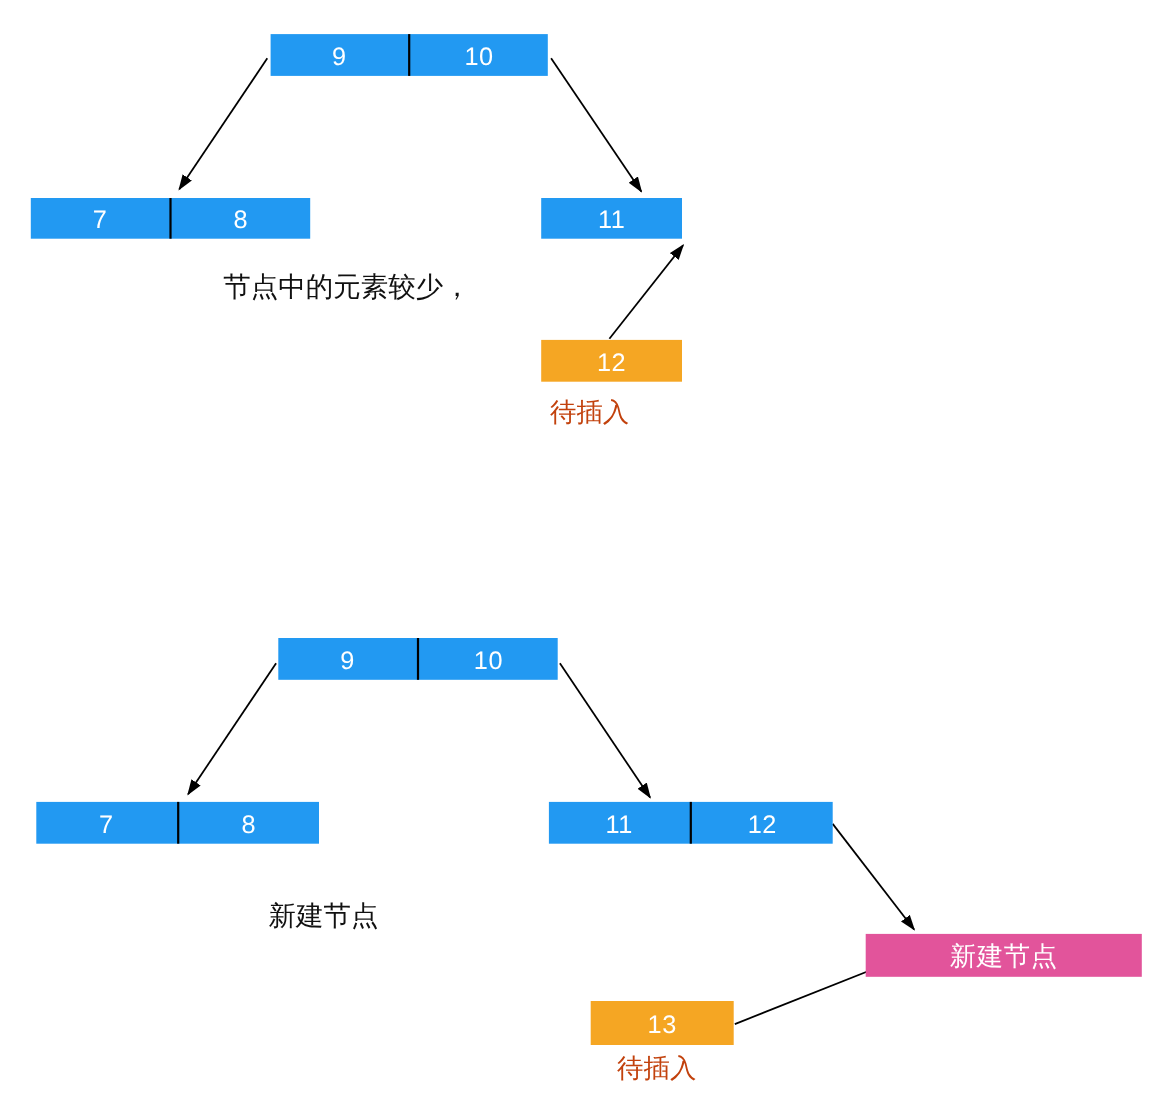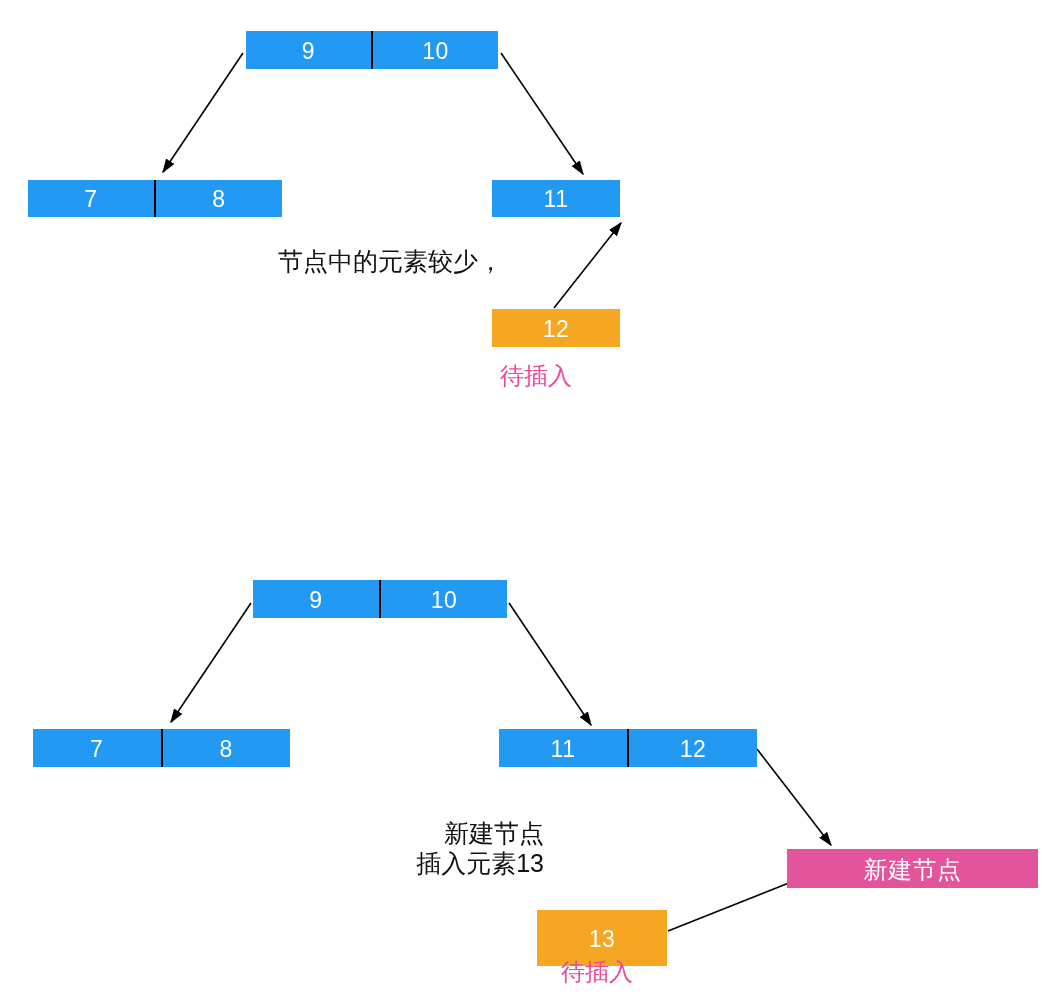"节点中的元素较少，" .note { text-align: right -> left }
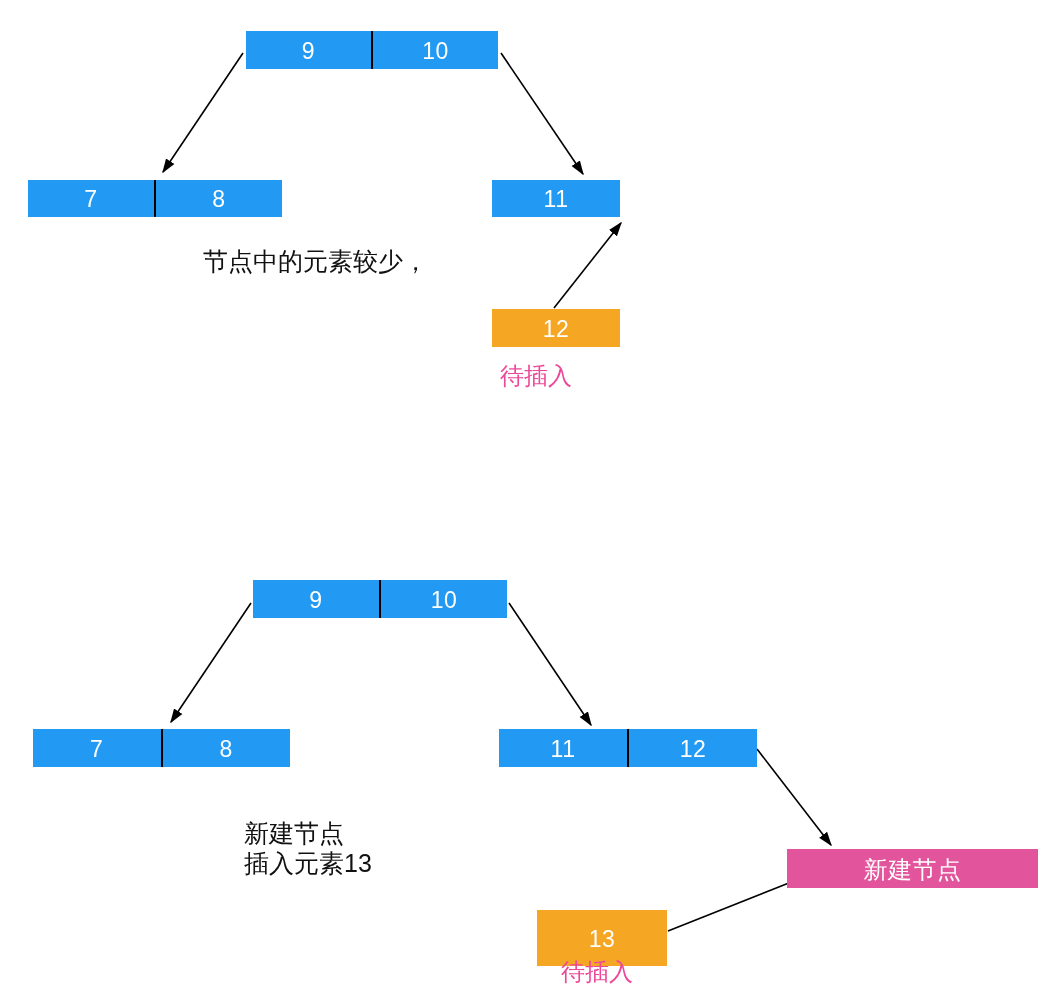"待插入" .caption { color: #ec4899 -> #c2410c }
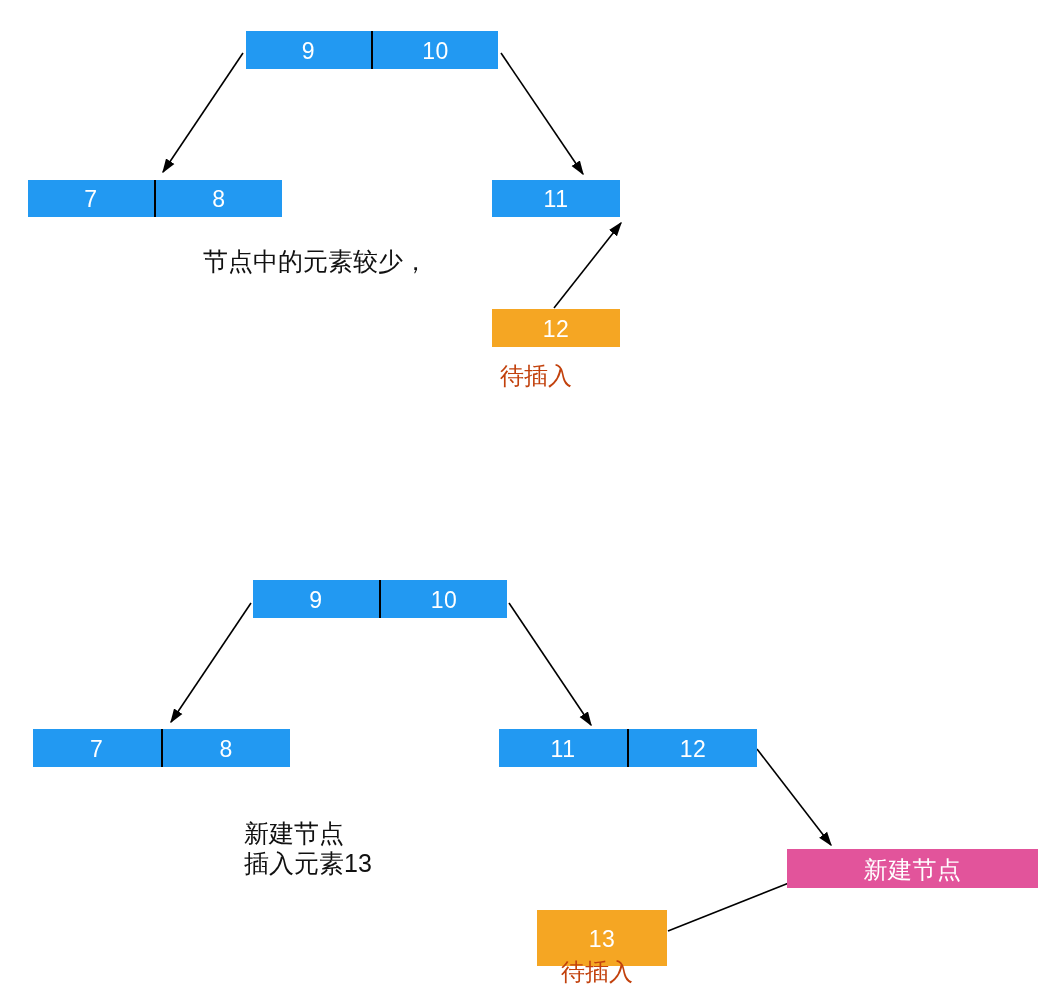"插入元素13" div { html: <div>插入元素13</div> -> none }
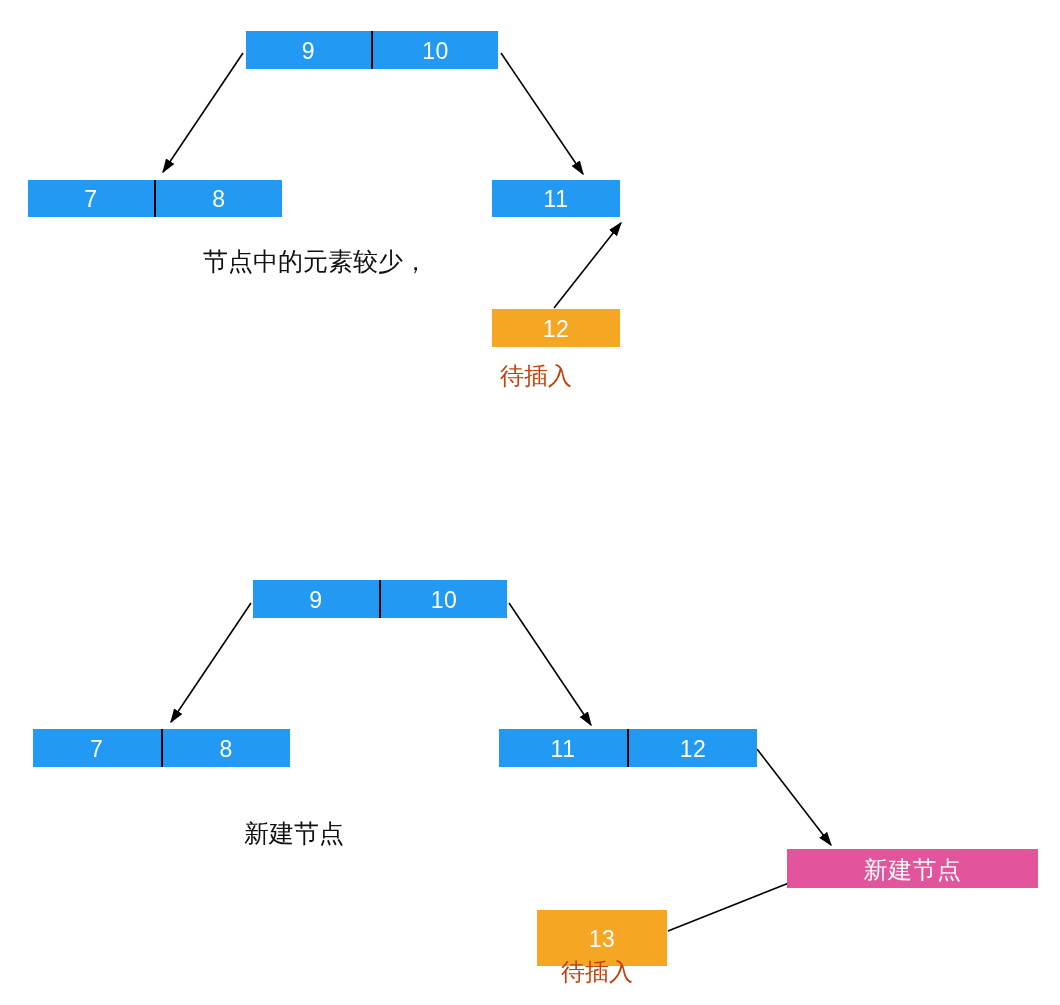"13" div.node { height: 56px -> 40px }
